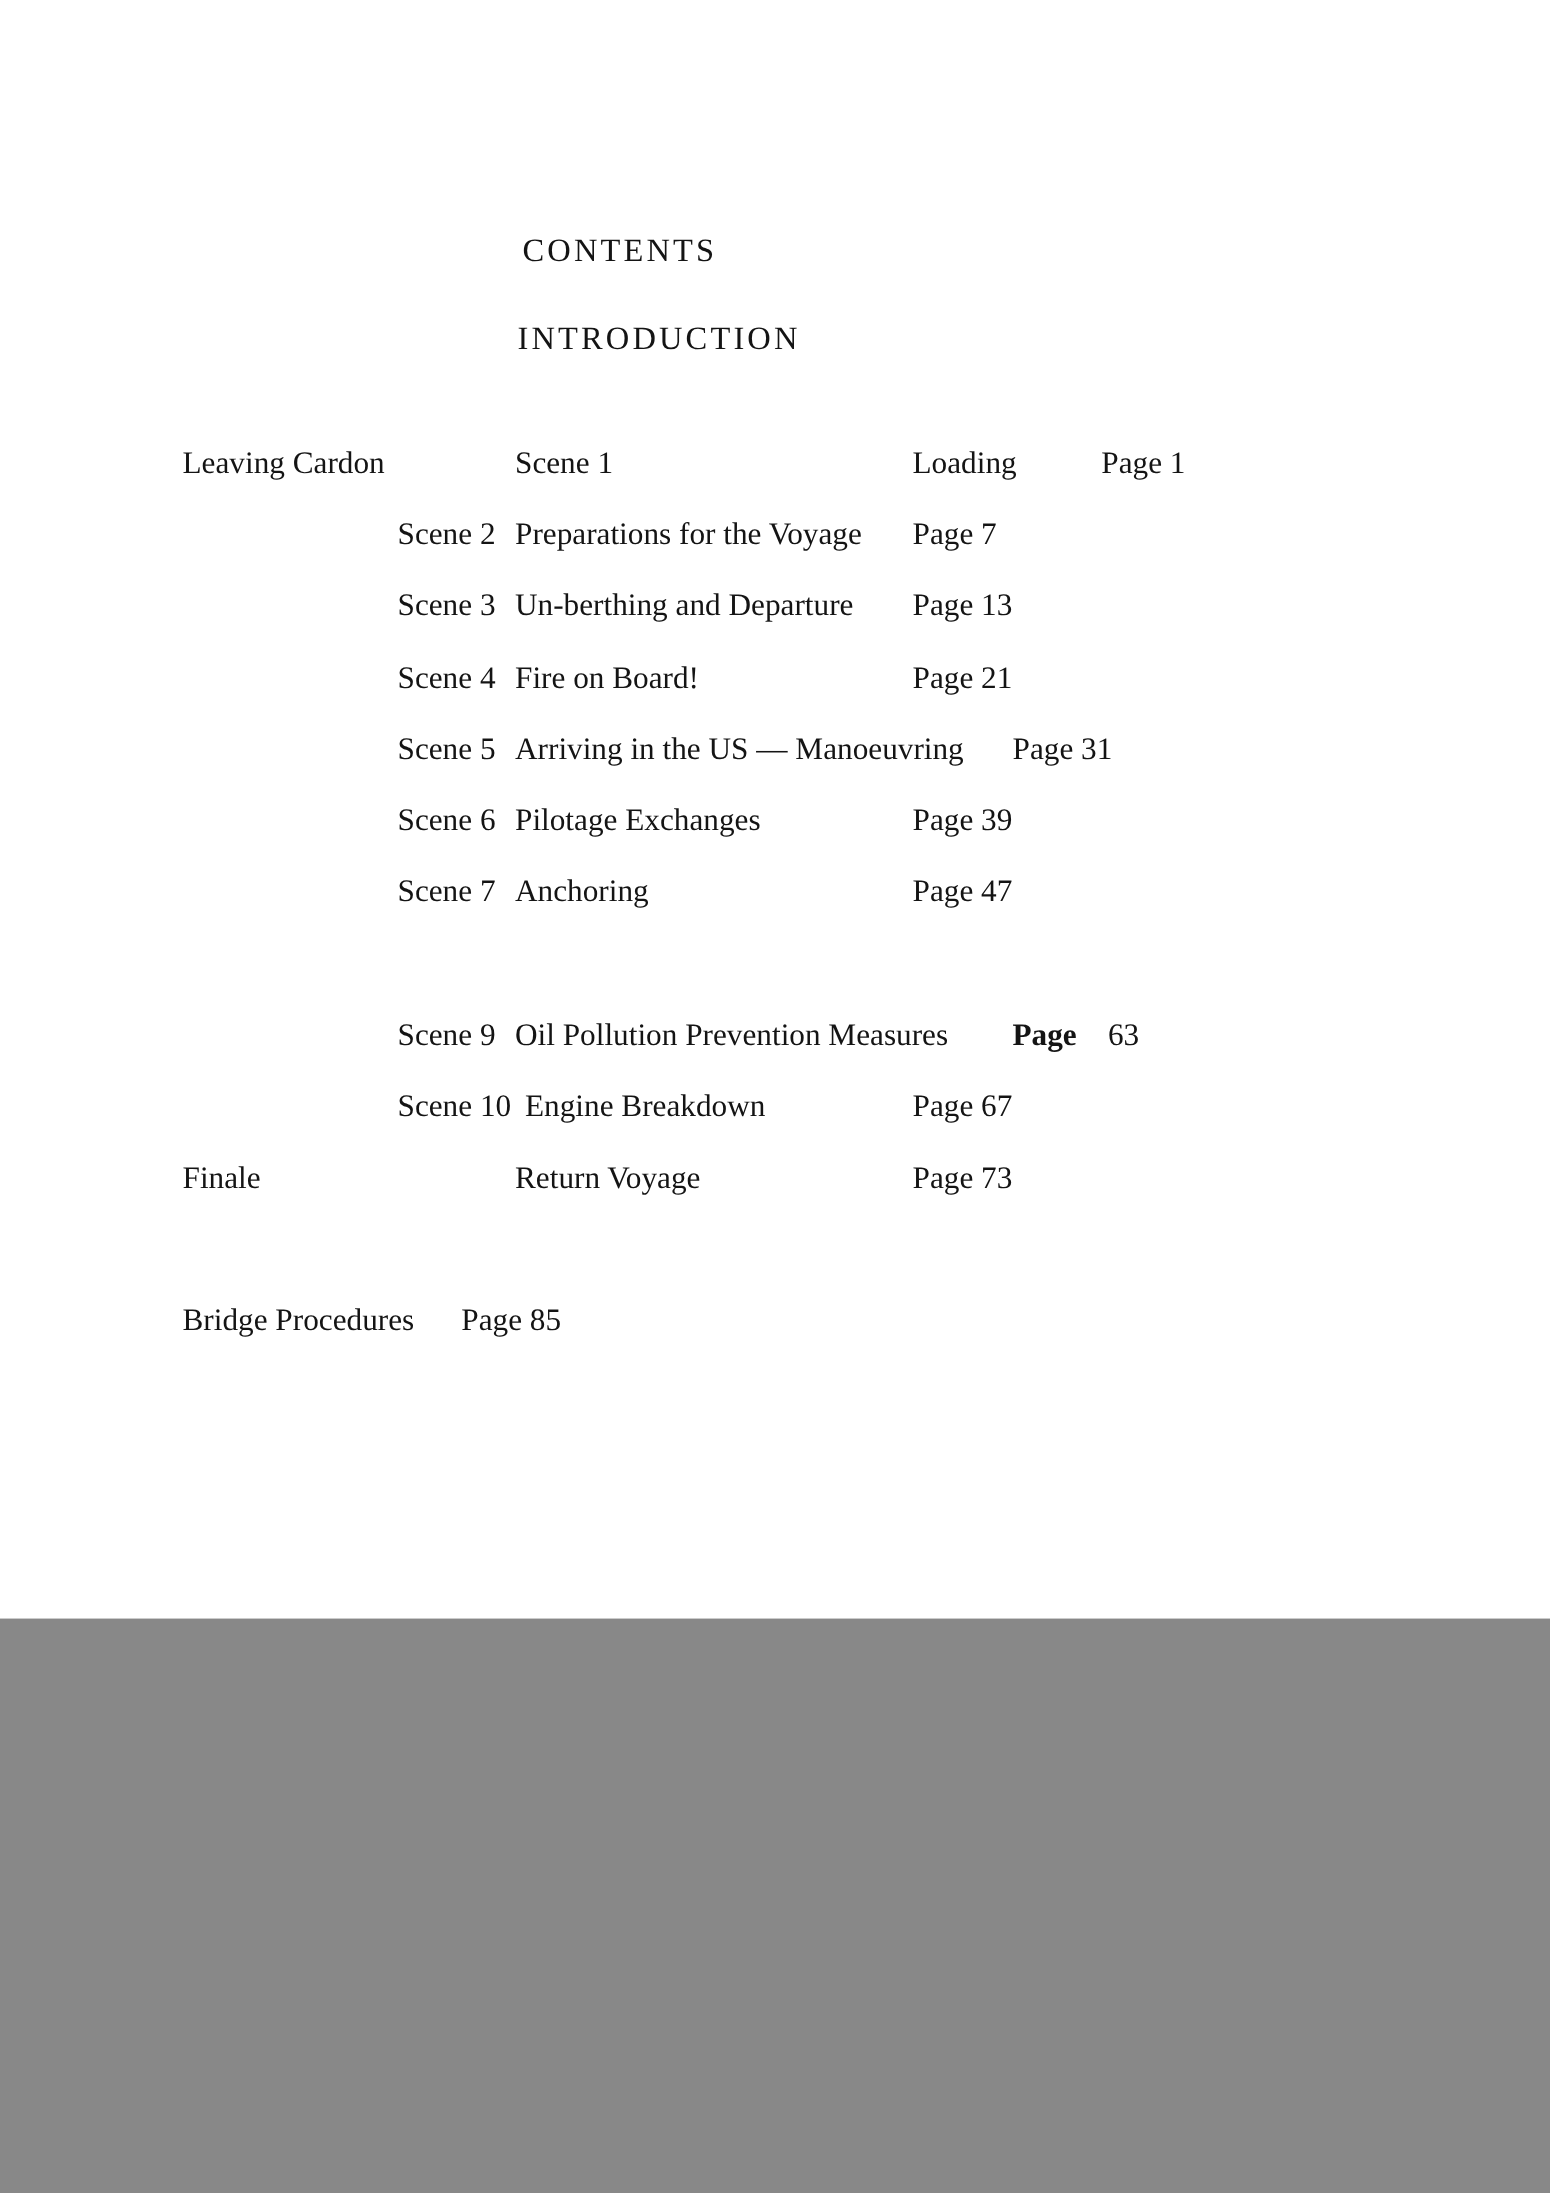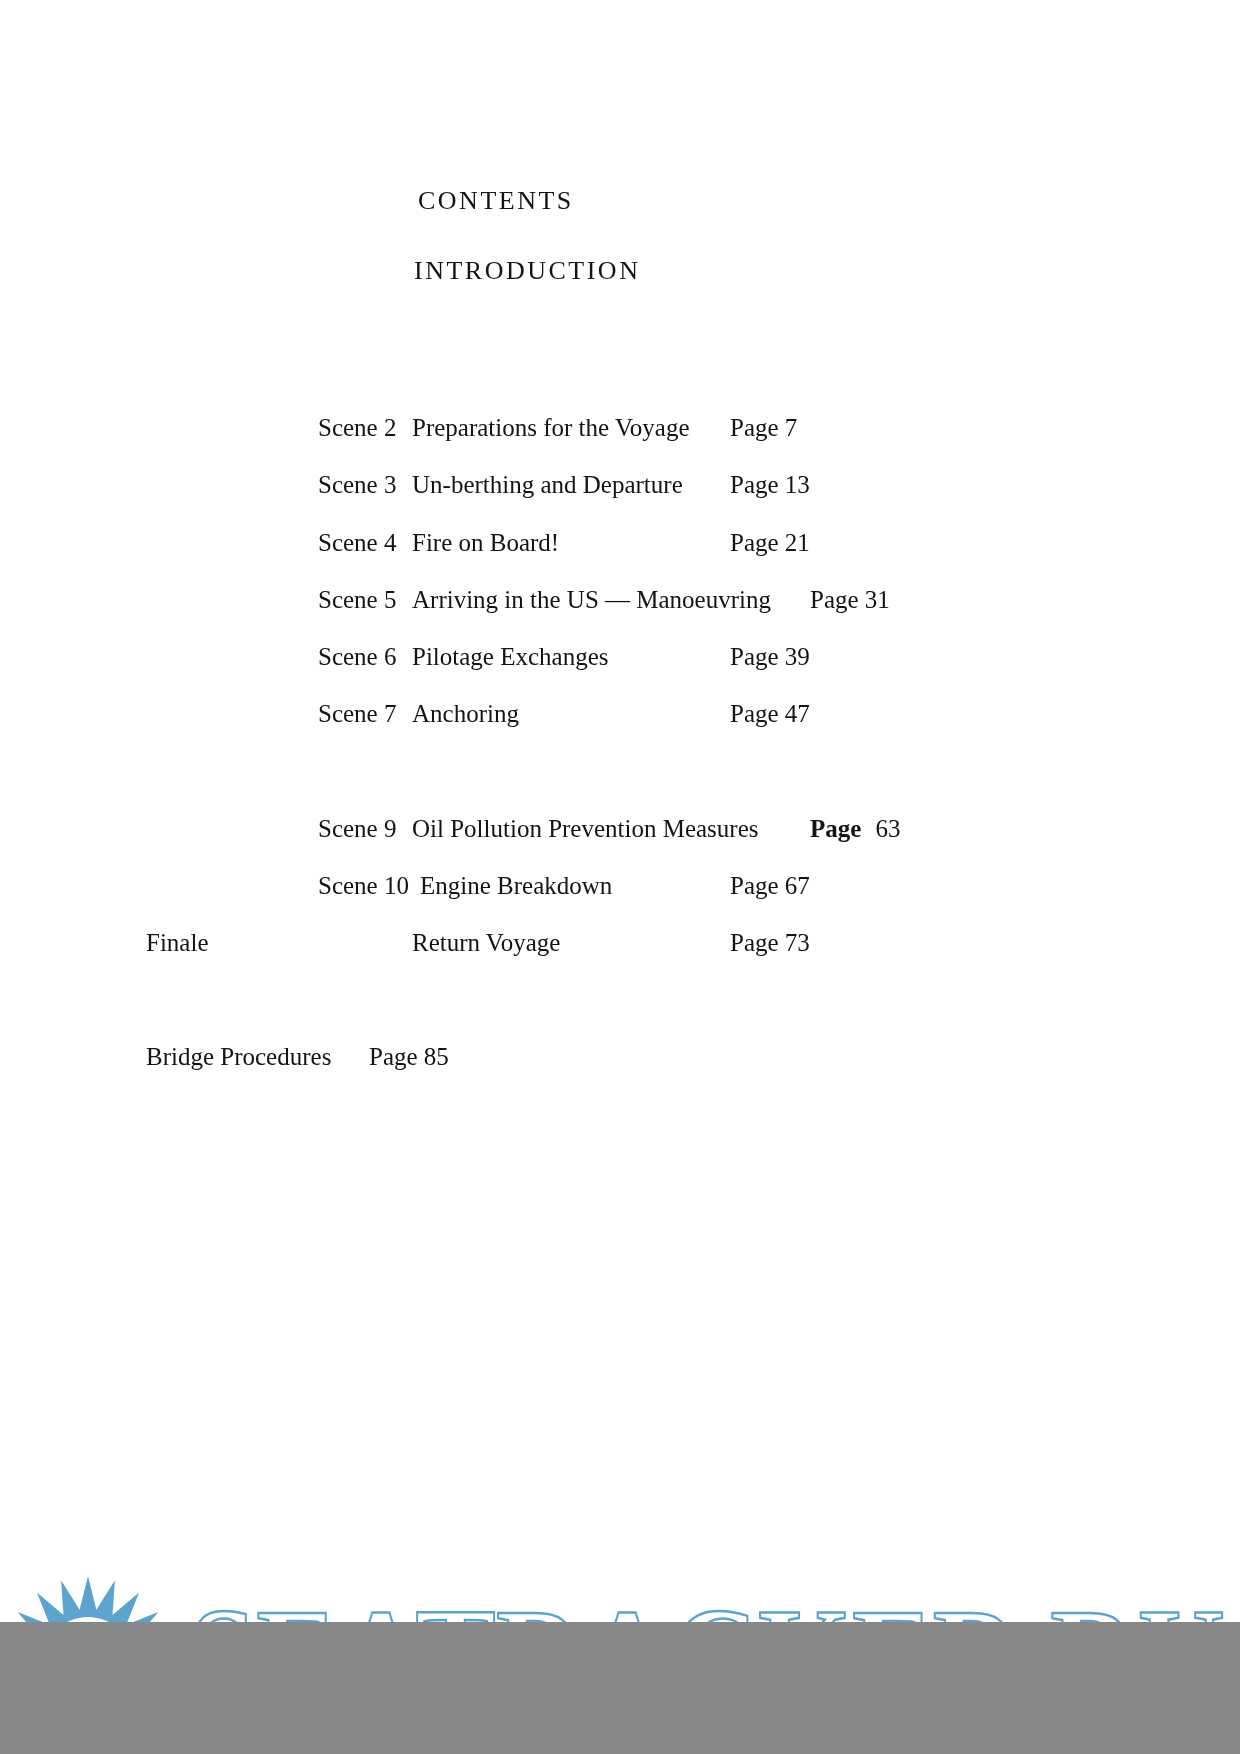"CONTENTS" #page { height: 1622px -> 1295px }
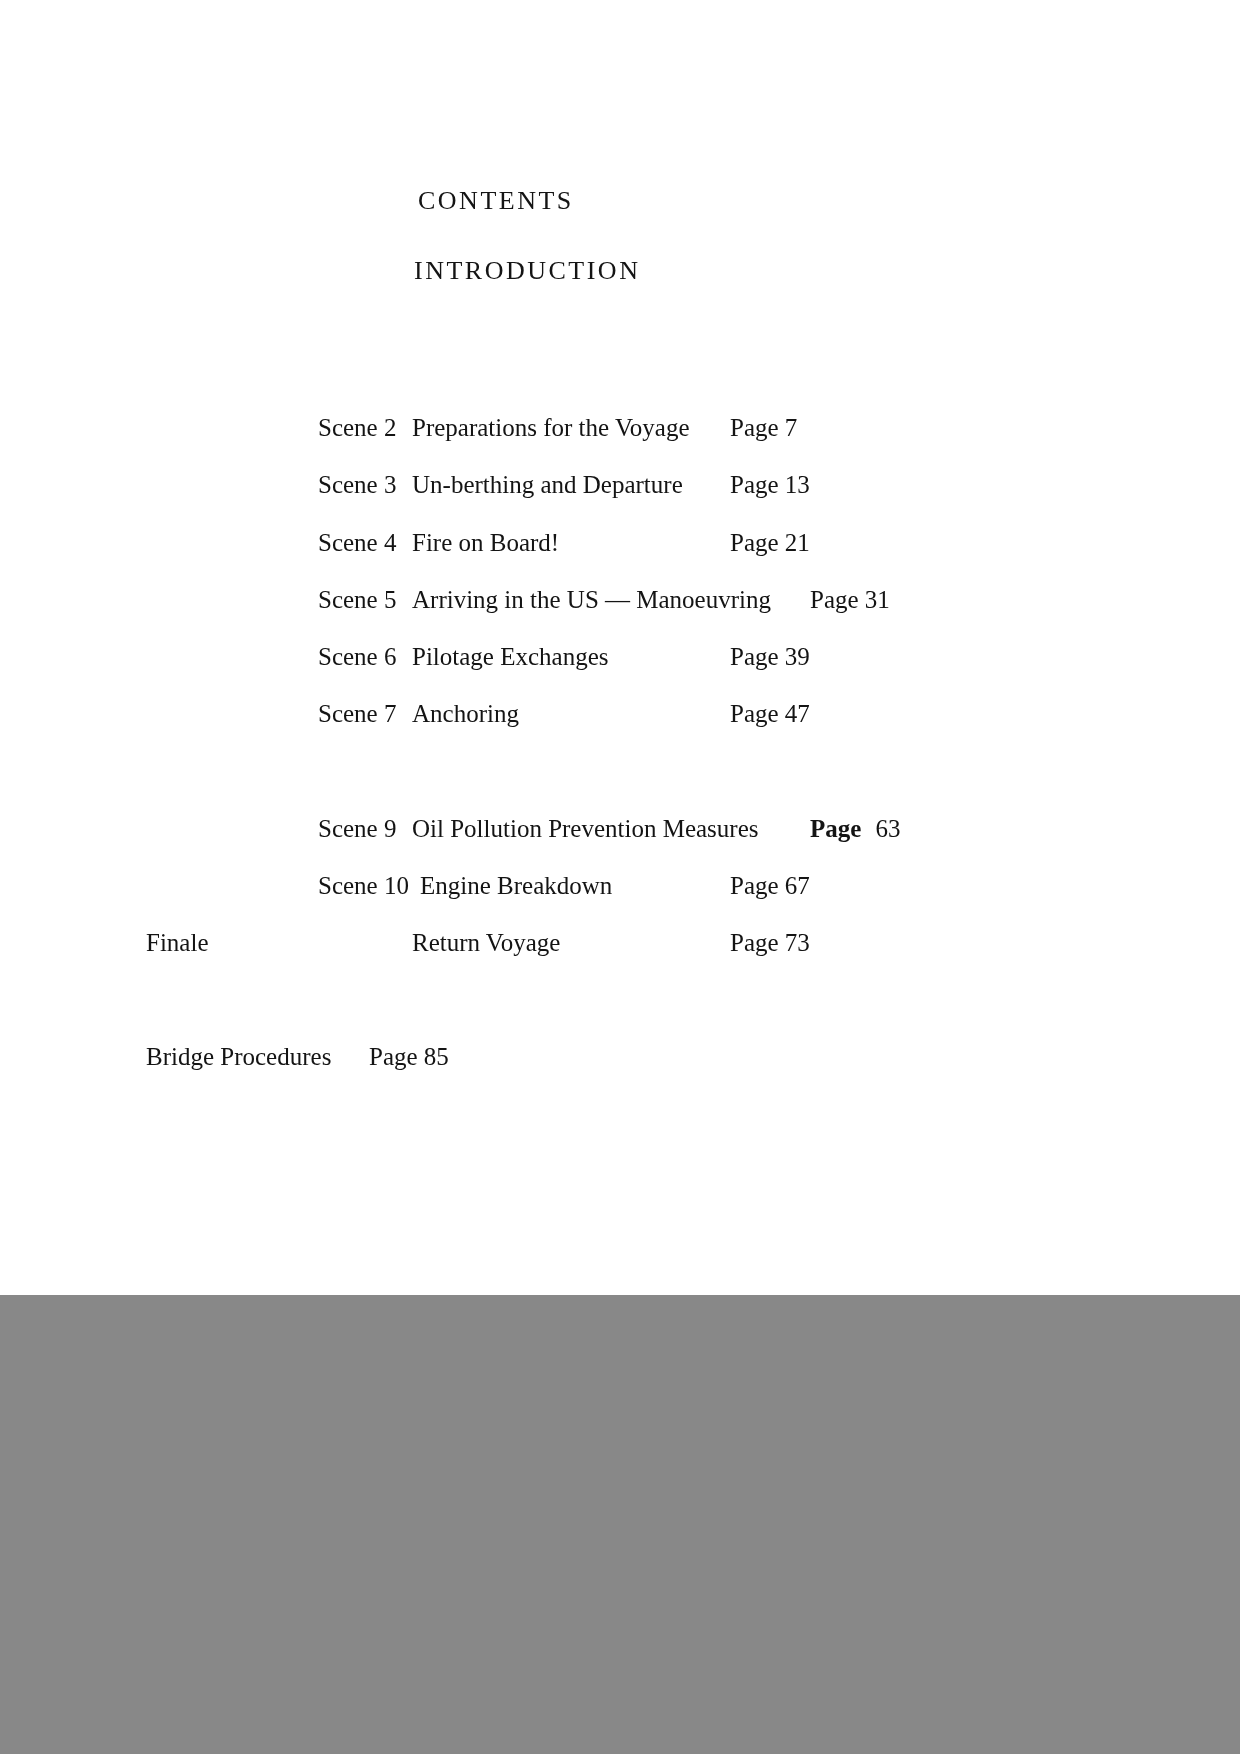"Leaving Cardon" div.row { html: none -> <div> <span>Leaving Cardon</span> <span>Scene 1</span> <span>Loading</span> <span>Page 1</span> </div> }
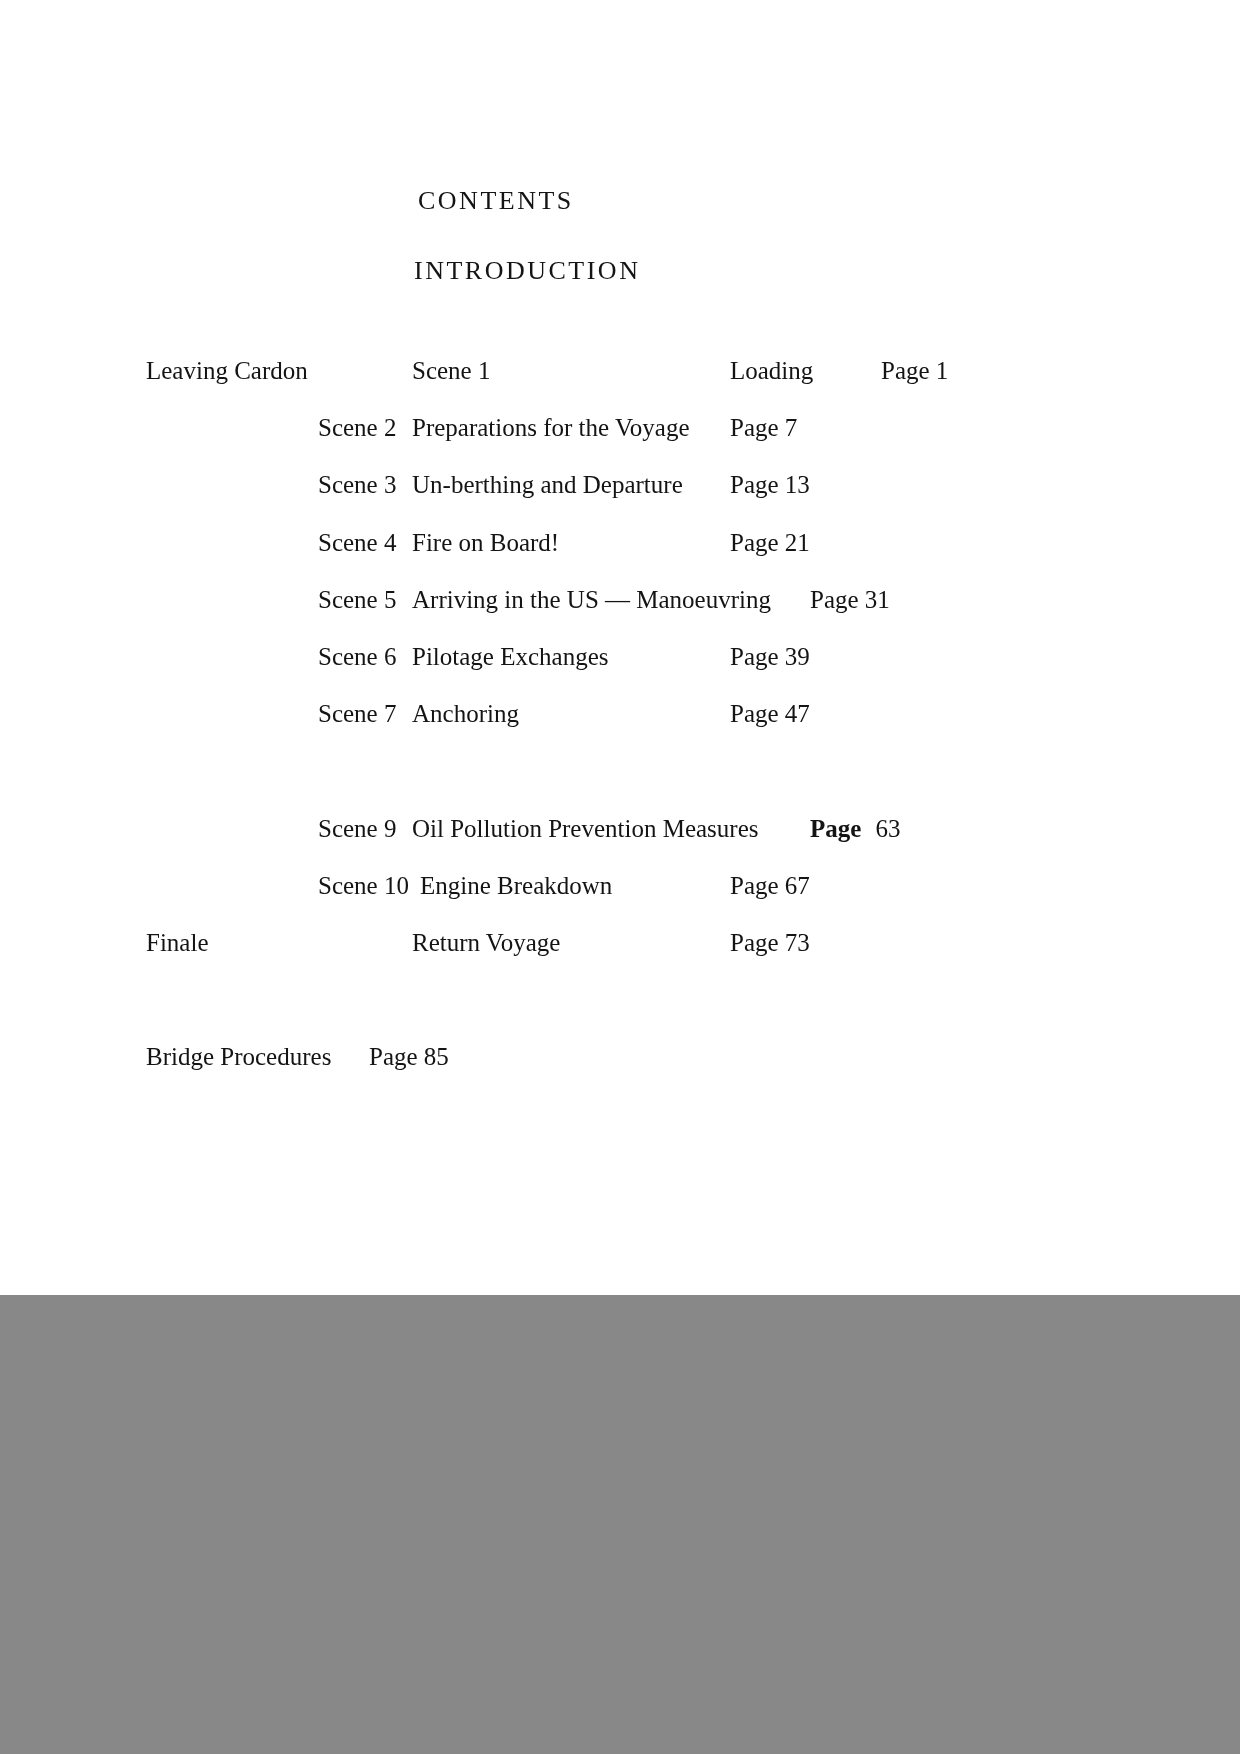"Page" .pw { margin-right: 14px -> 25px }
